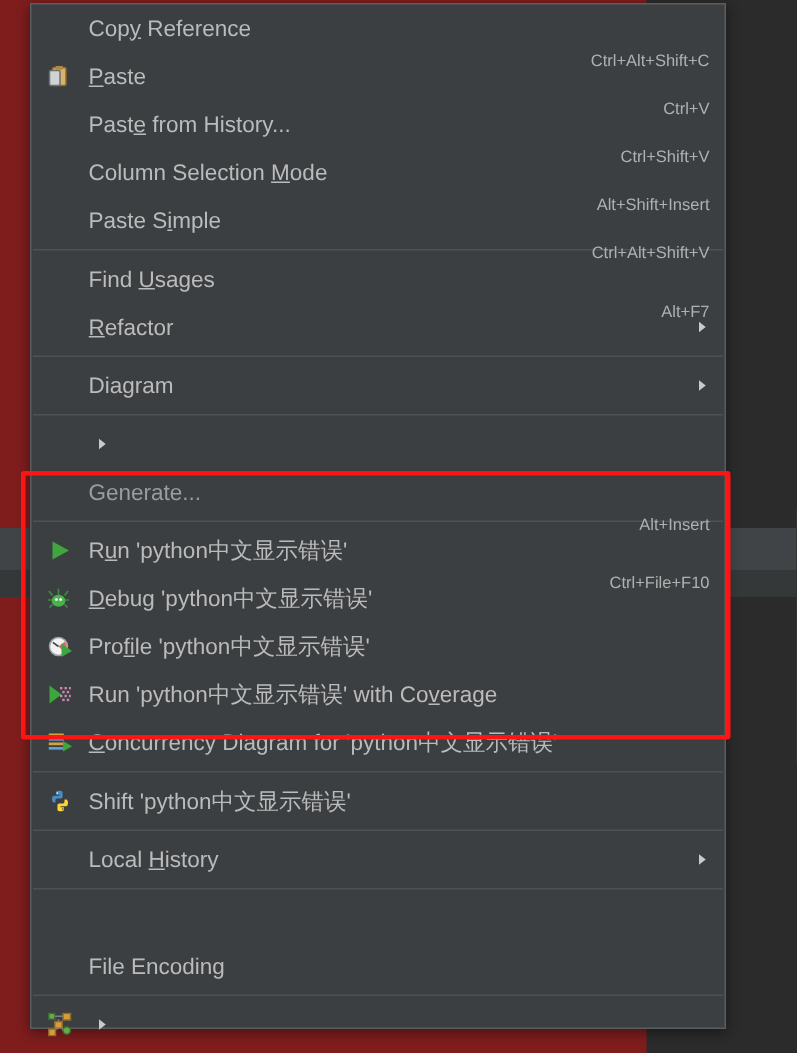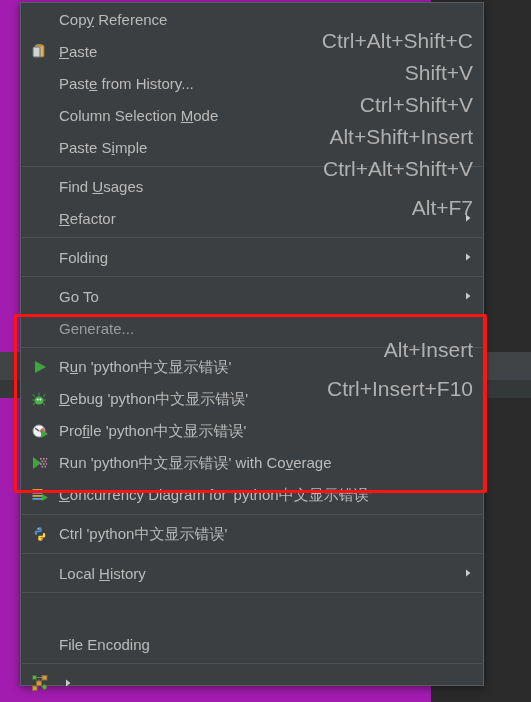"Copy Reference" #stage { background: #a21caf -> #7f1d1d }
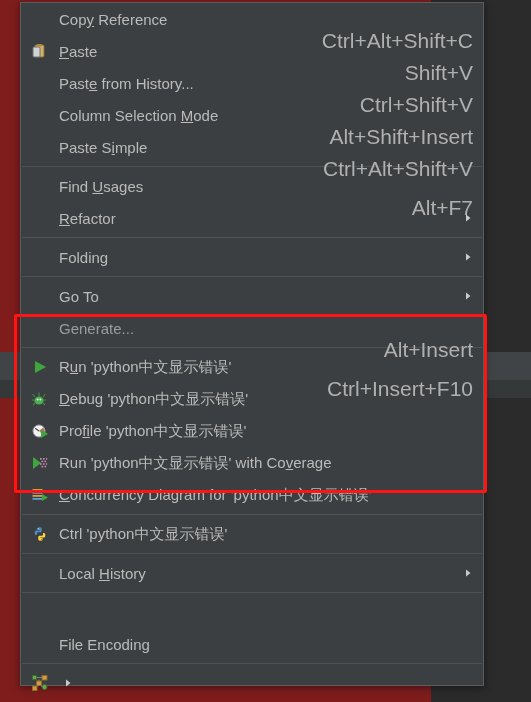"Ctrl+Alt+Shift+C" .accel { font-size: 21px -> 11px }
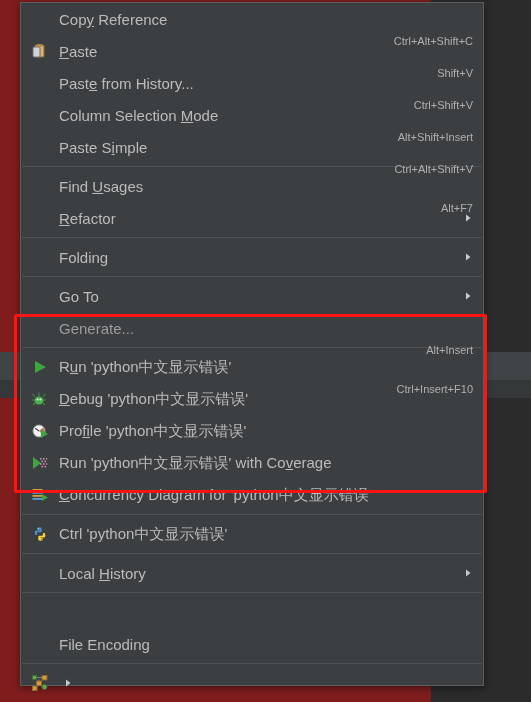"Shift+V" span.accel { text: Shift+V -> Ctrl+V }
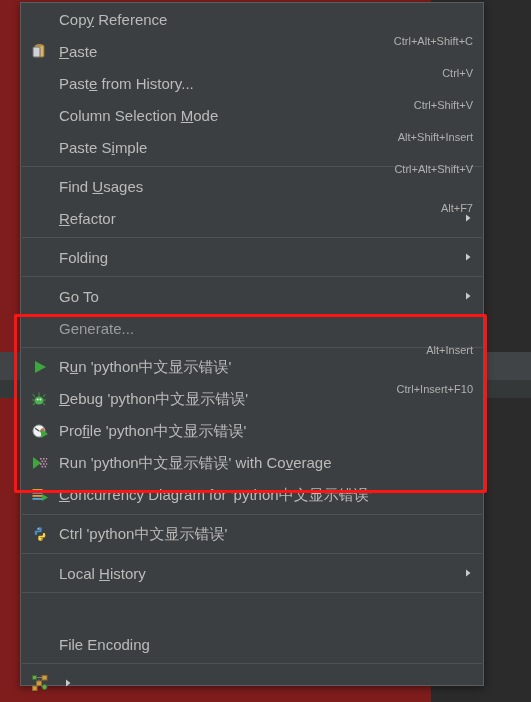"Folding" span.label { text: Folding -> Diagram }
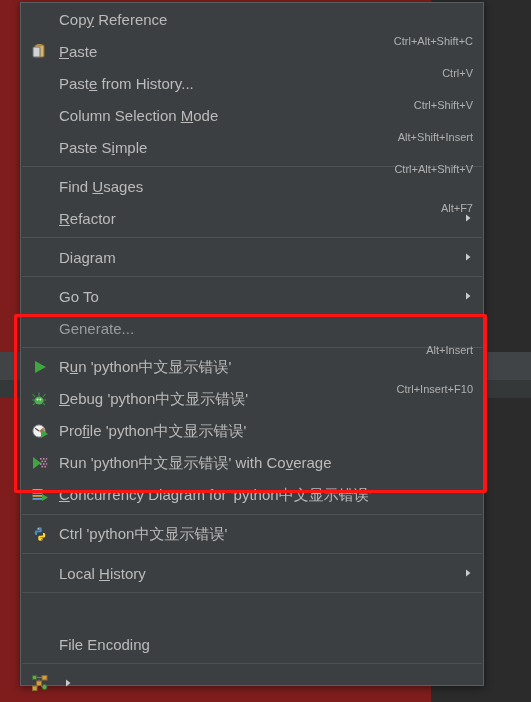"Go To" span.label { html: <span>Go To</span> -> none }
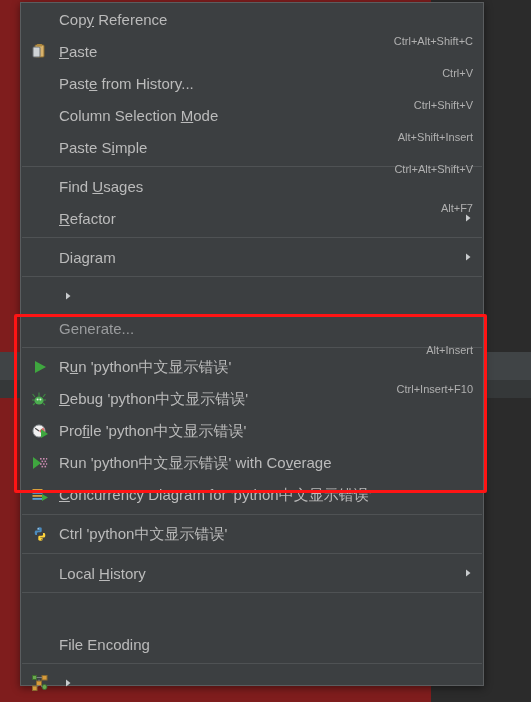"Ctrl+Insert+F10" span.accel { text: Ctrl+Insert+F10 -> Ctrl+File+F10 }
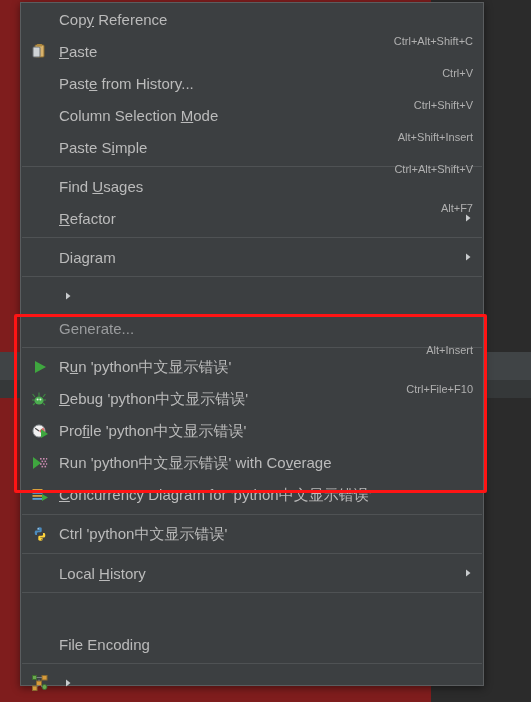"Ctrl 'python中文显示错误'" span.label { text: Ctrl -> Shift }
